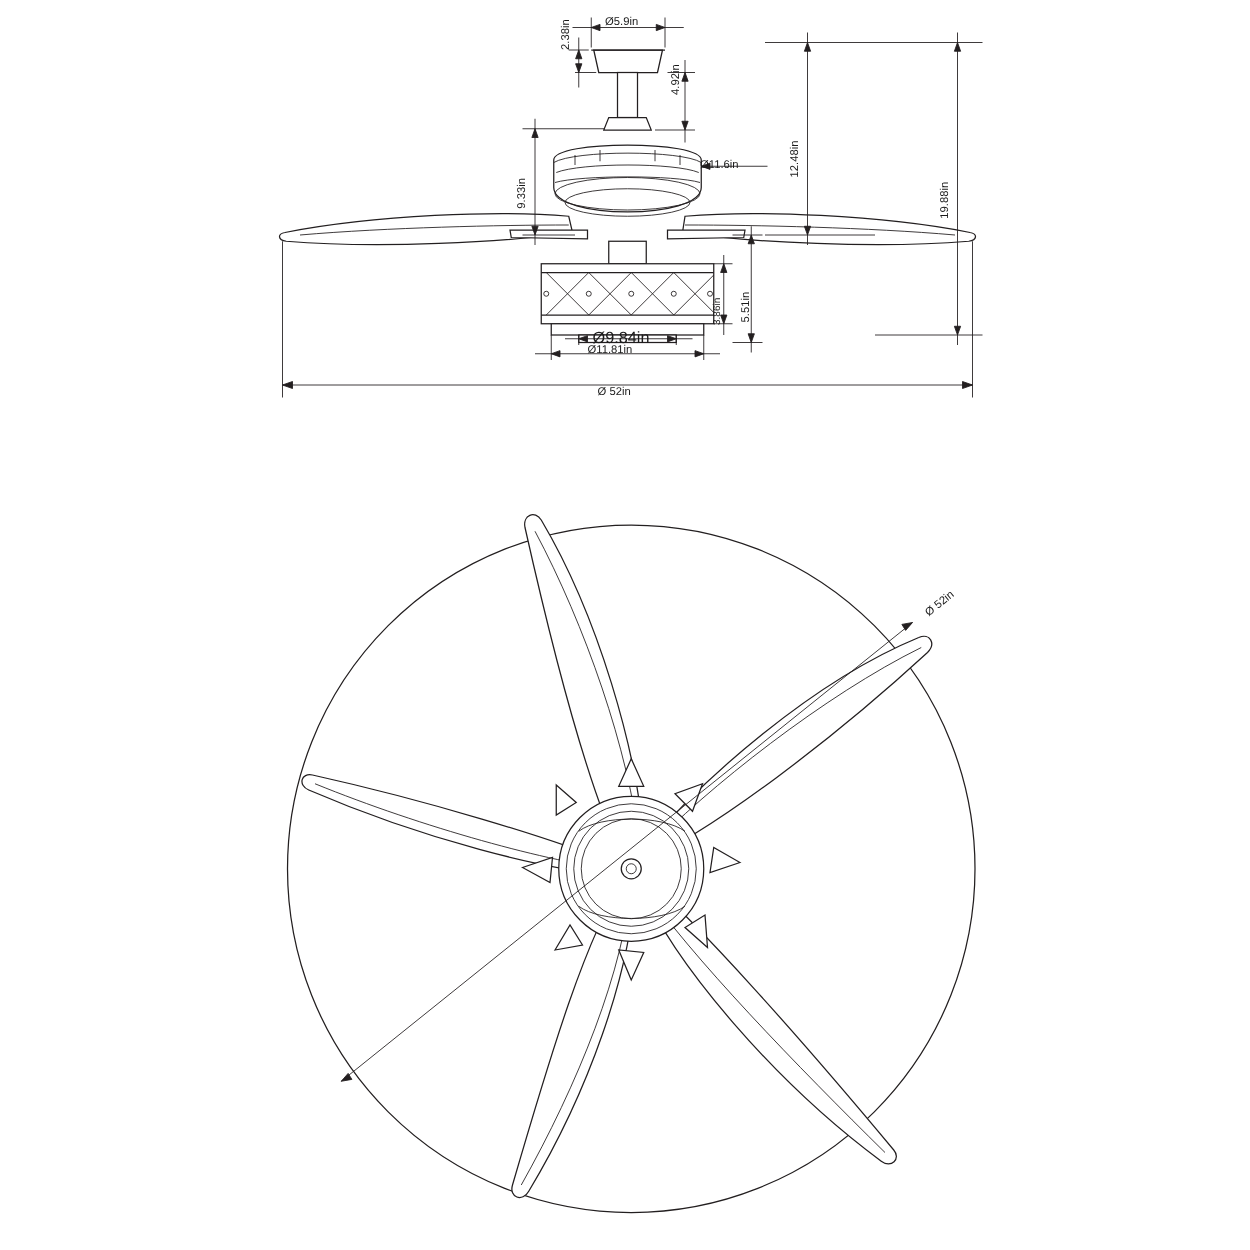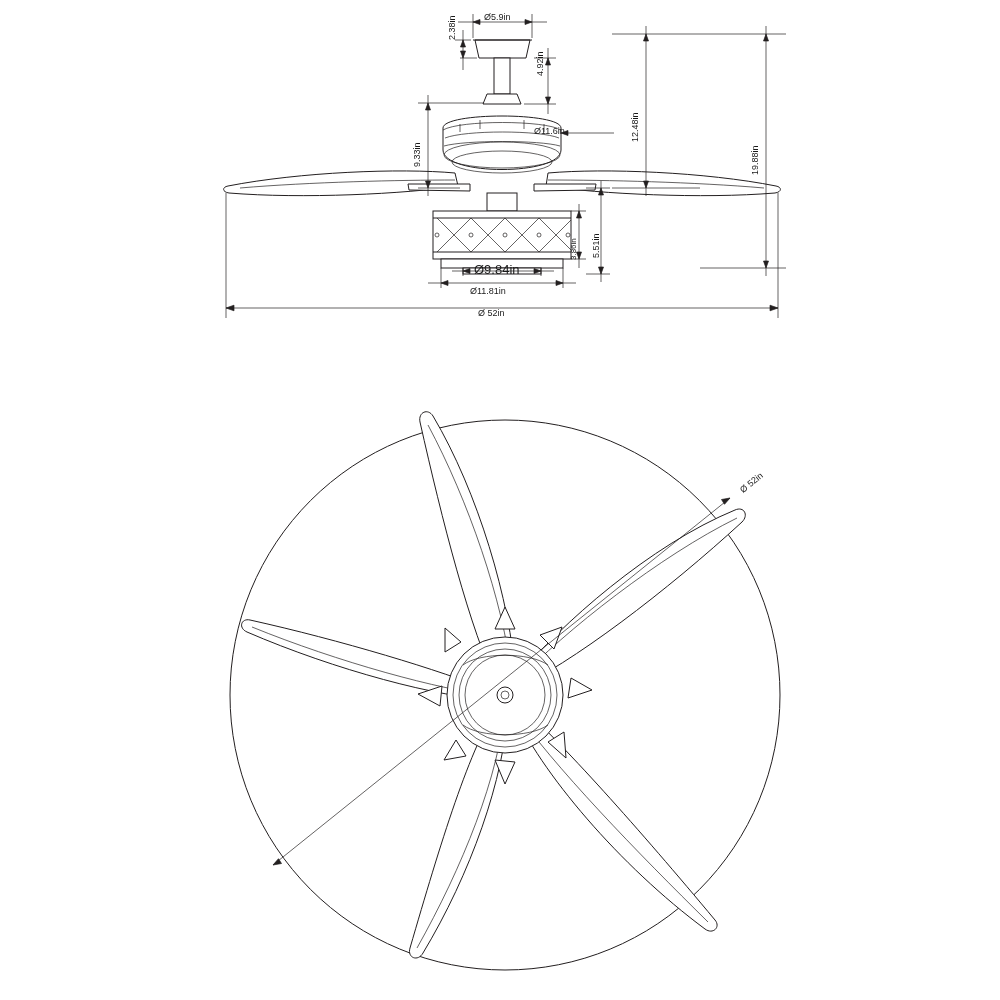"Ø11.6in" div { left: 534px -> 560px }
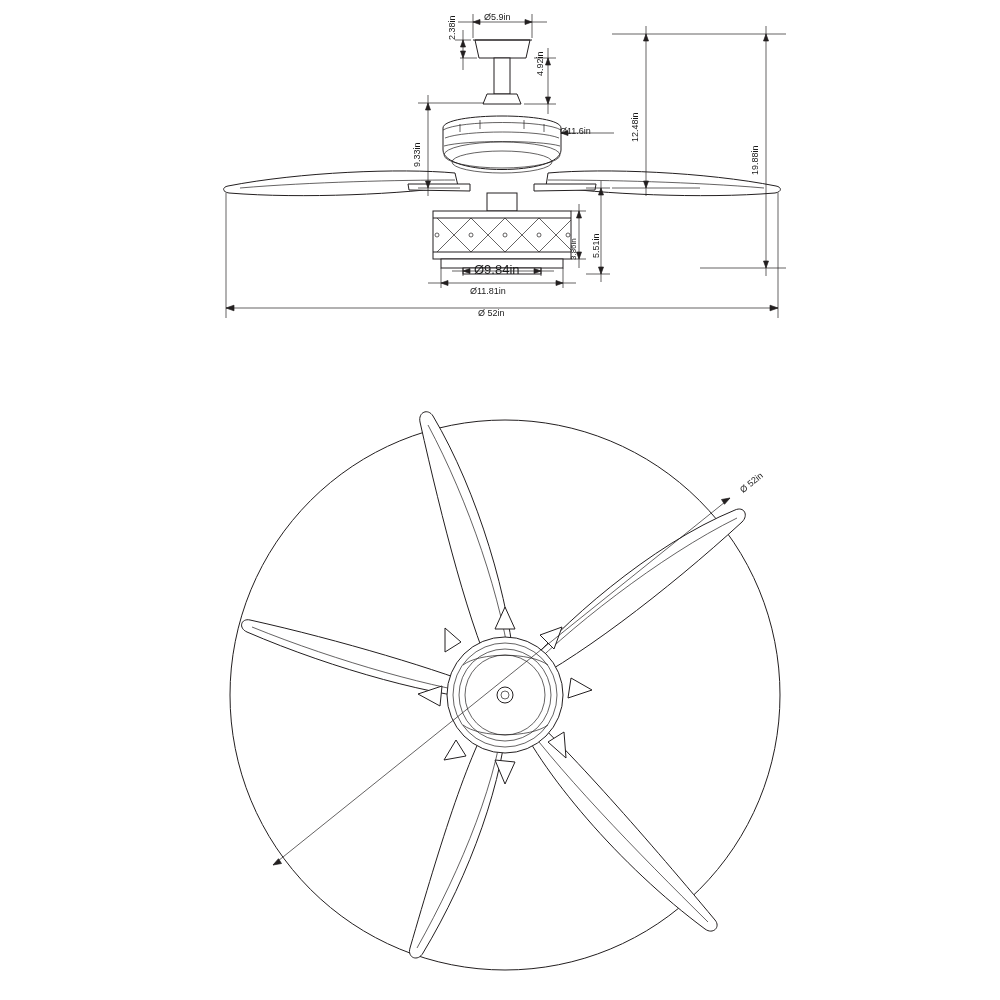"Ø11.81in" div { top: 286px -> 274px }
